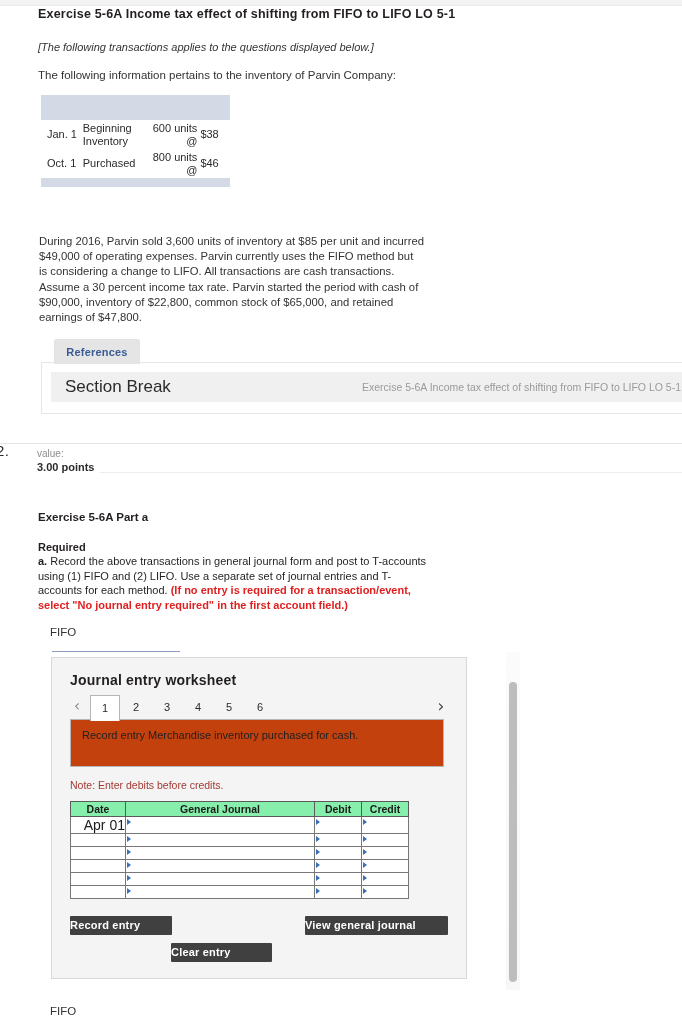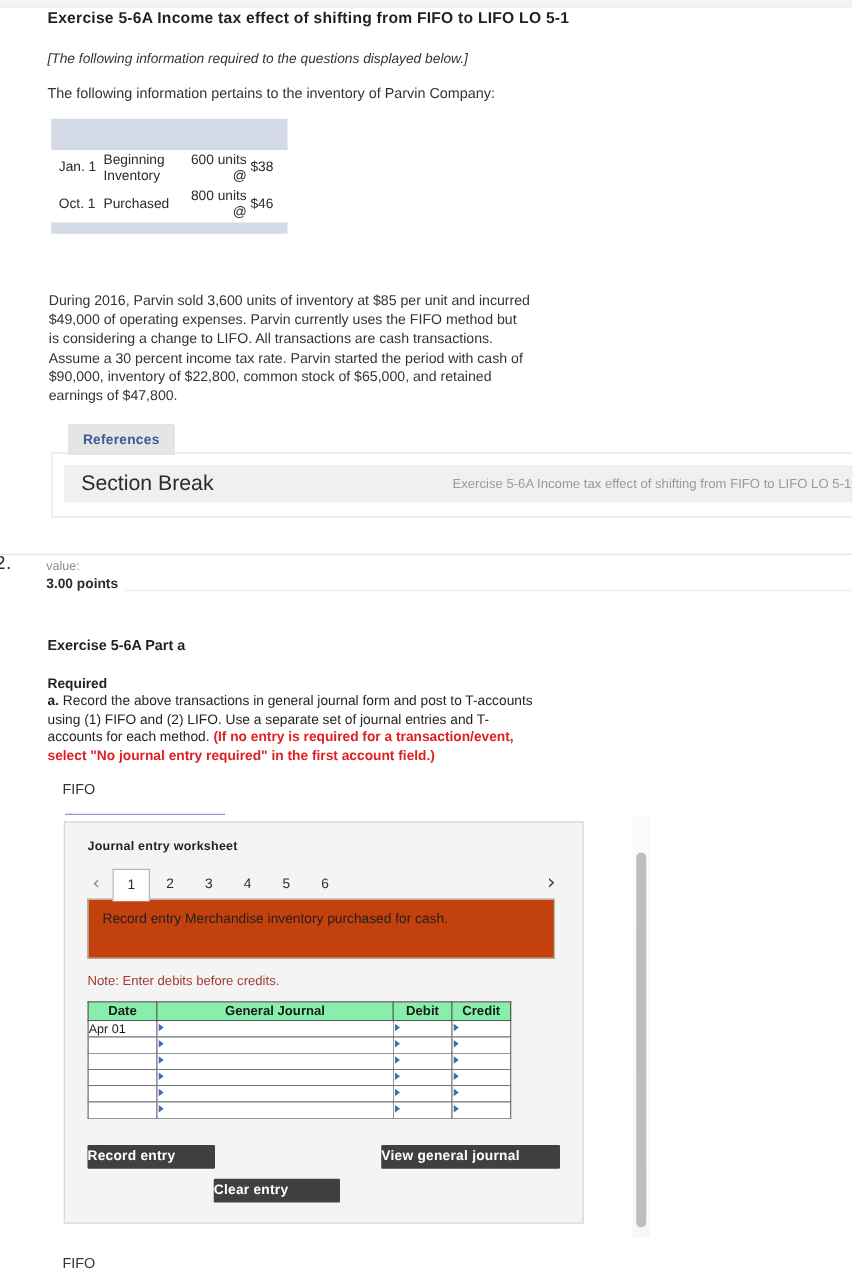"[The following information required to" div.info-italic { text: information required -> transactions applies }
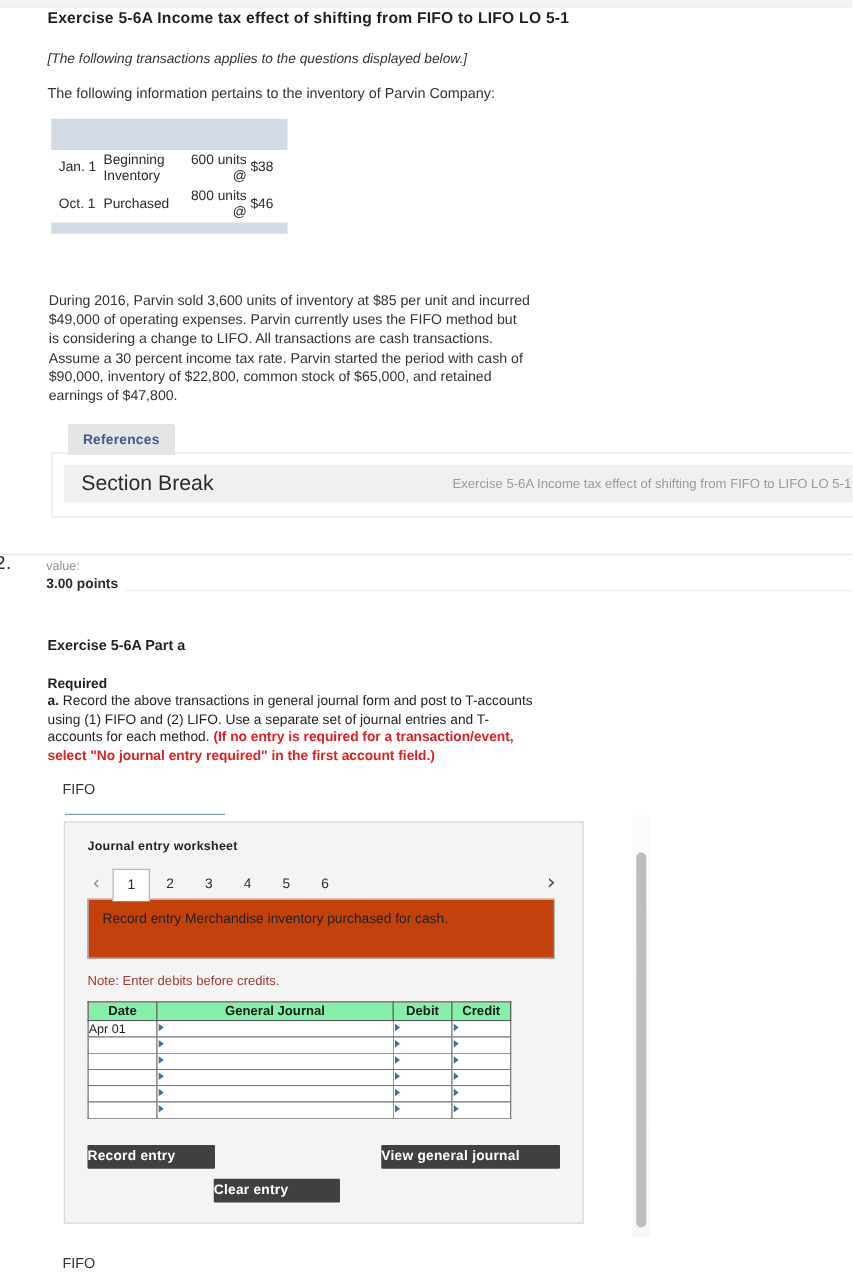"Journal entry worksheet" .jw-title { font-size: 10px -> 14px }
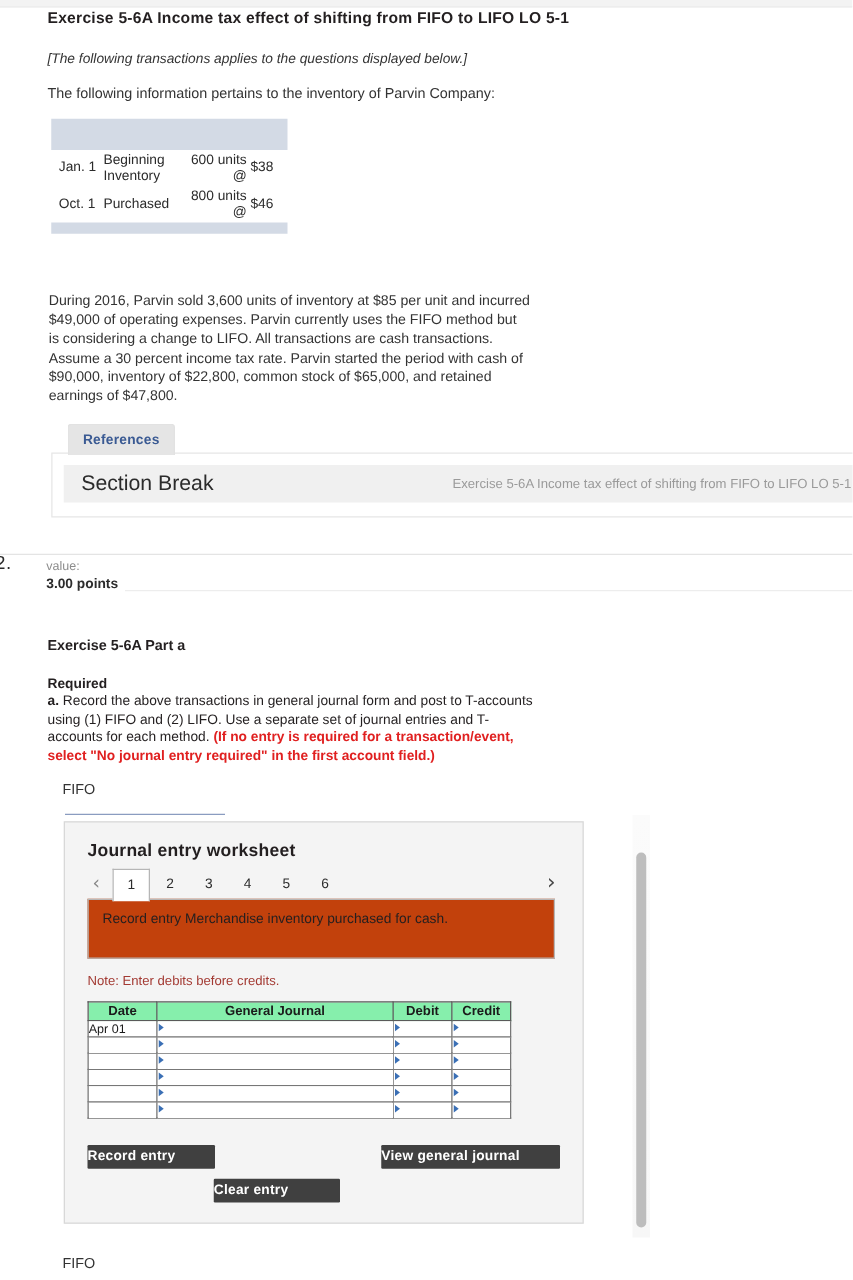"Apr 01" .jt td.date-cell { font-size: 10px -> 14px; text-align: left -> right }
